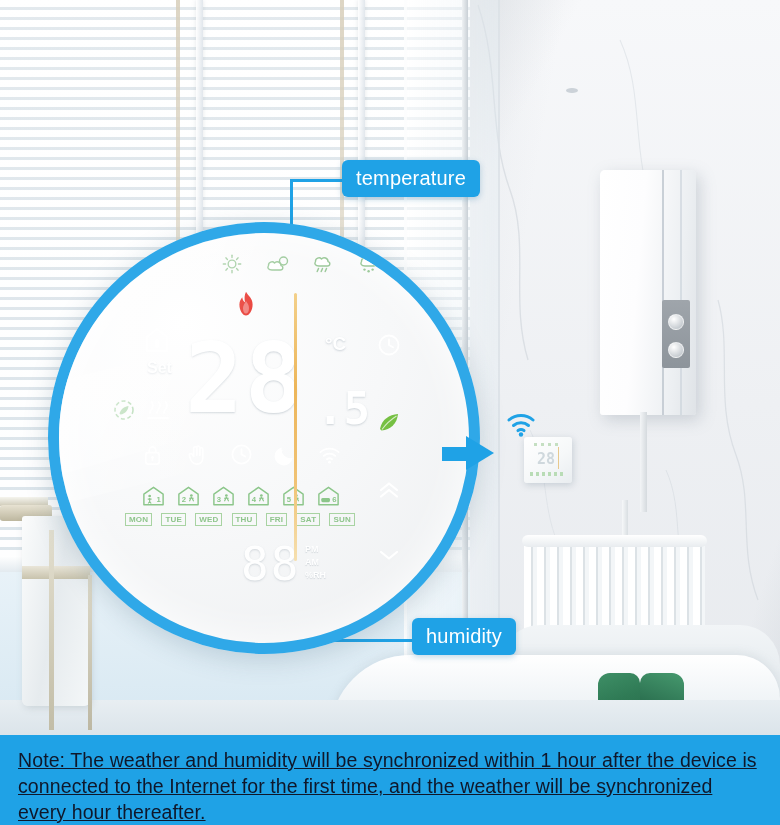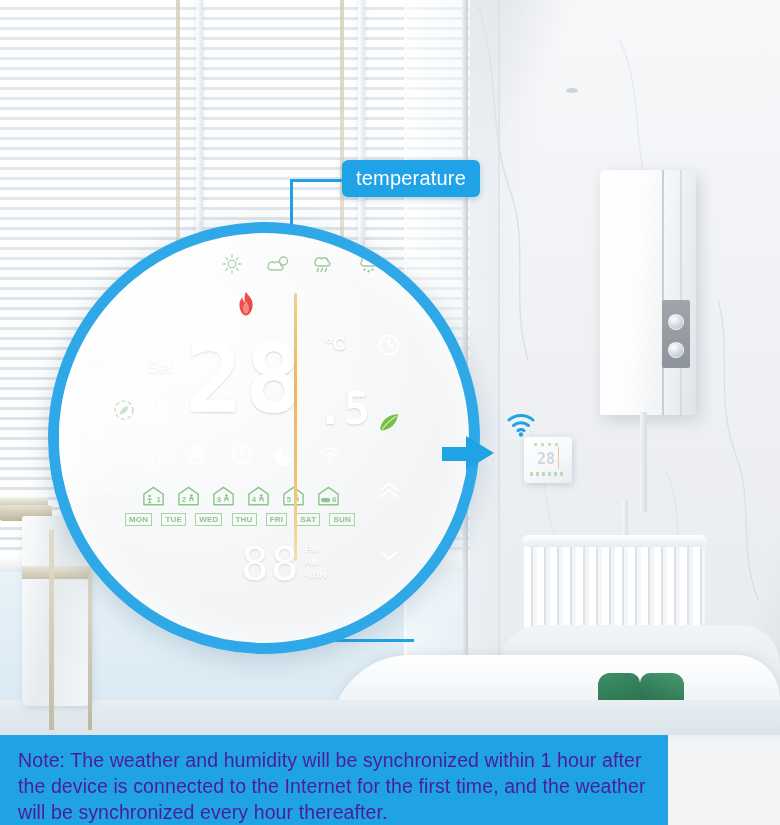"humidity" div.callout { html: none -> <div>humidity</div> }
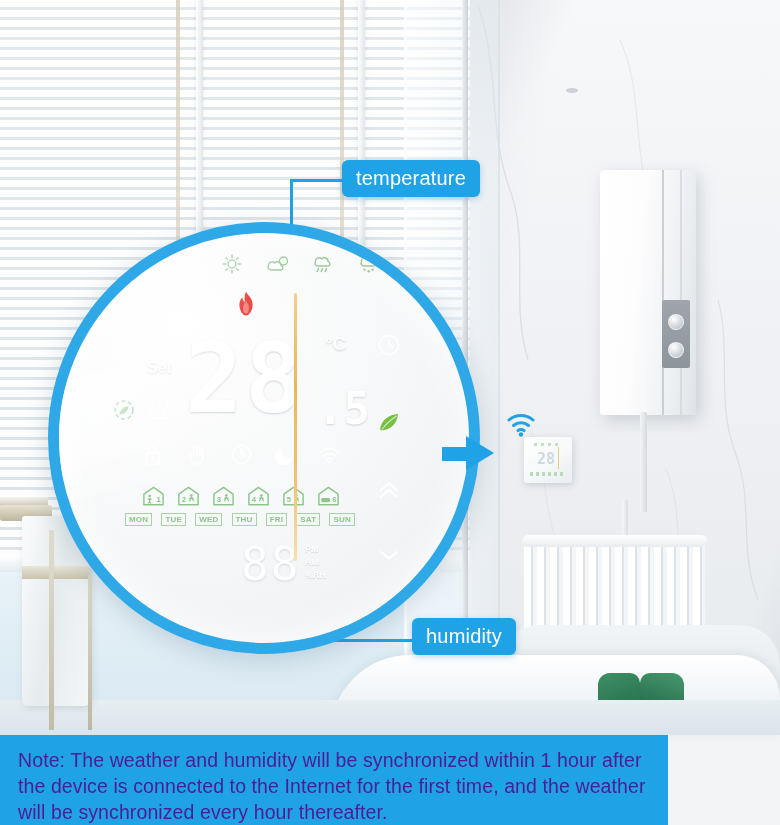"Note: The weather and humidity" .note { color: #4c1d95 -> #0f172a; text-decoration: none -> underline; width: 668px -> 780px }
